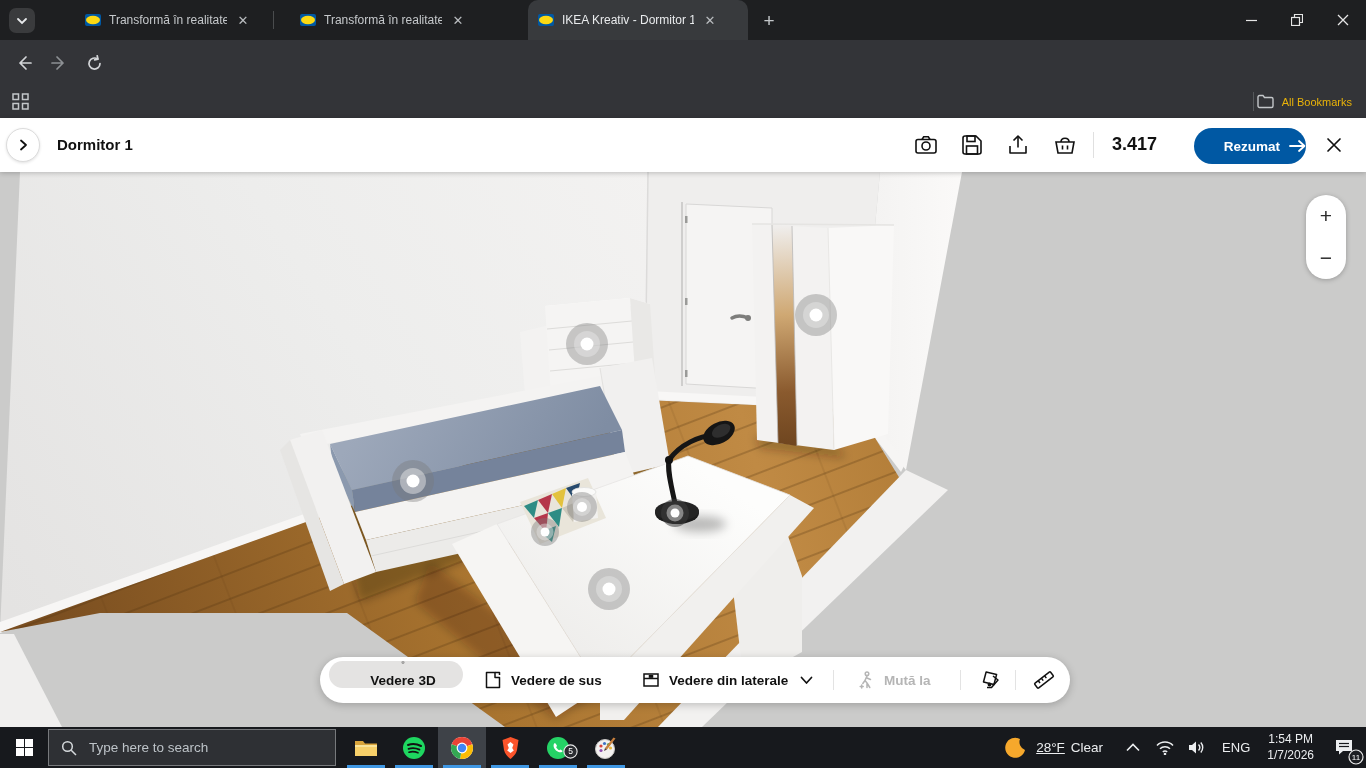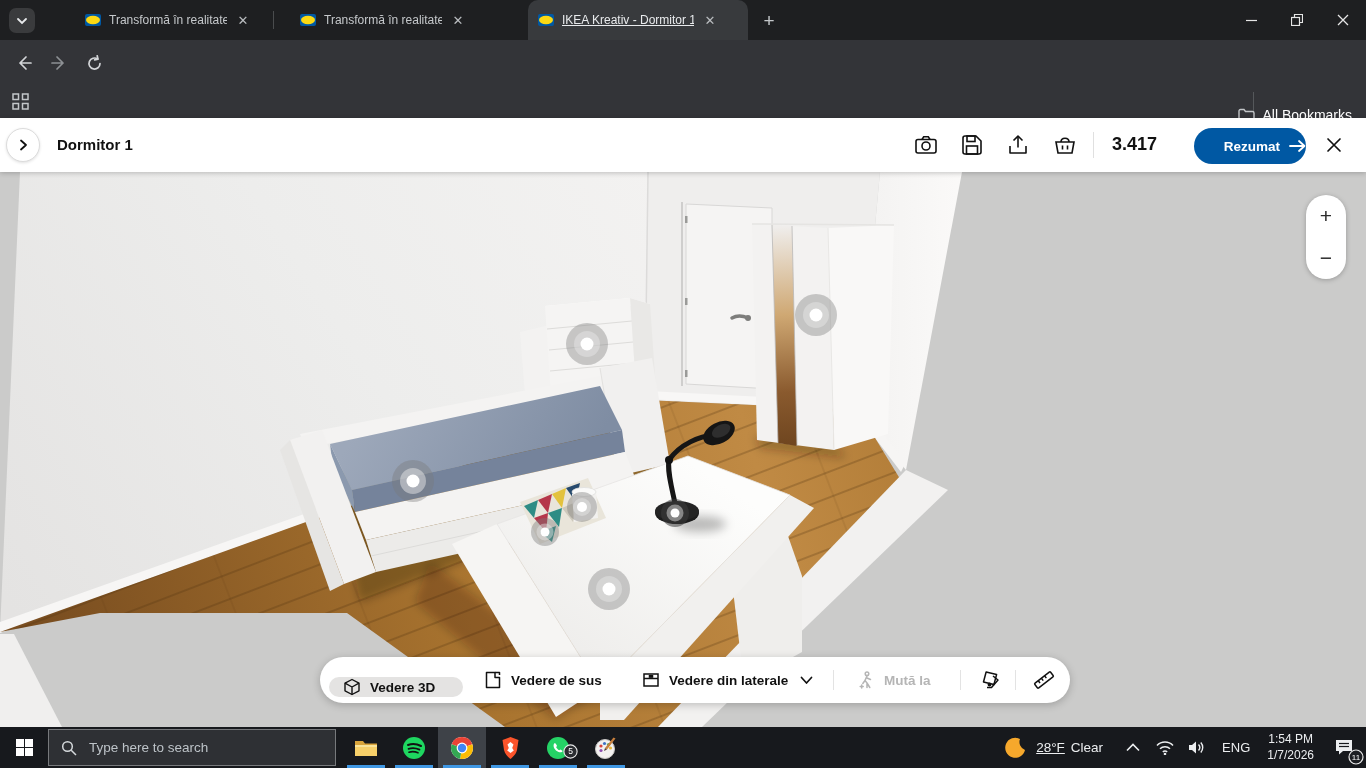"IKEA Kreativ - Dormitor 1" .tab.active .title { text-decoration: underline -> none }
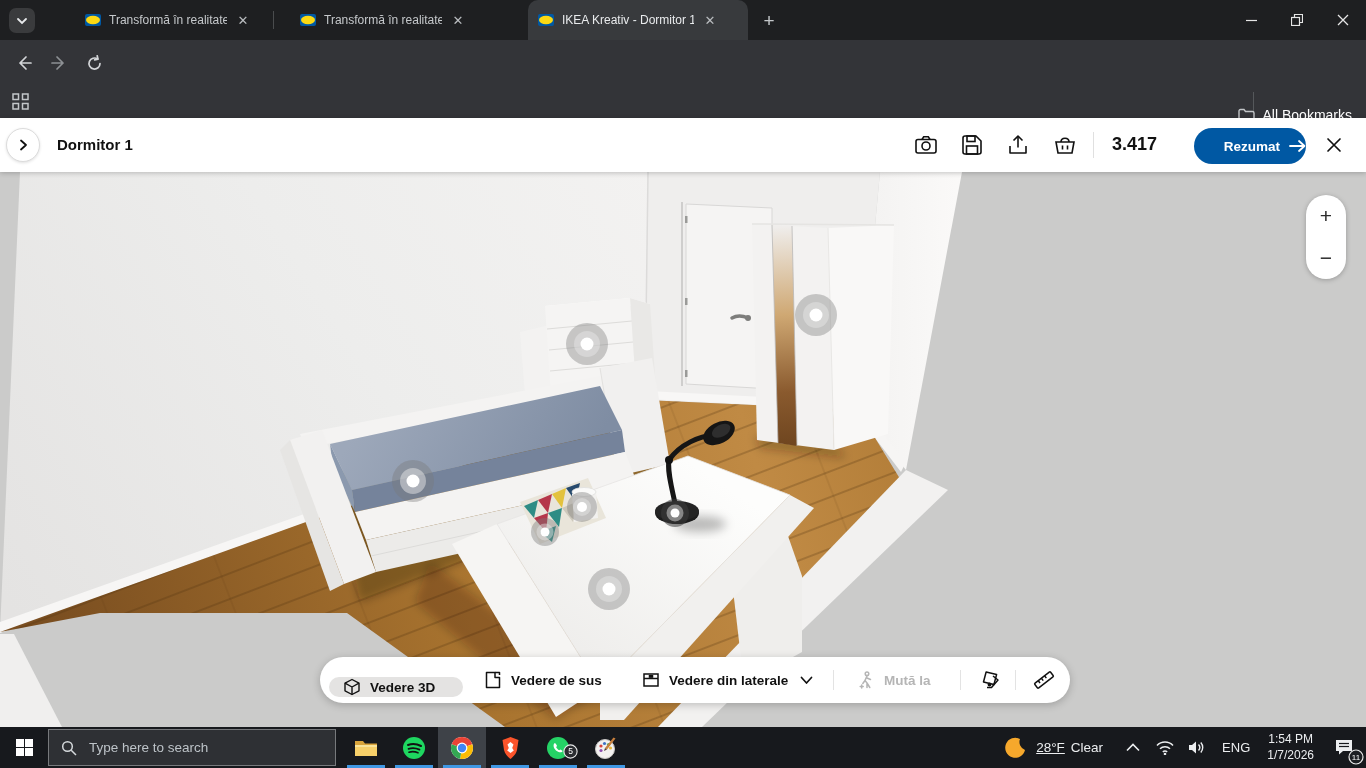"All Bookmarks" #allbookmarks { color: #ffffff -> #eab308; font-size: 14px -> 11px; top: 22px -> 9px }
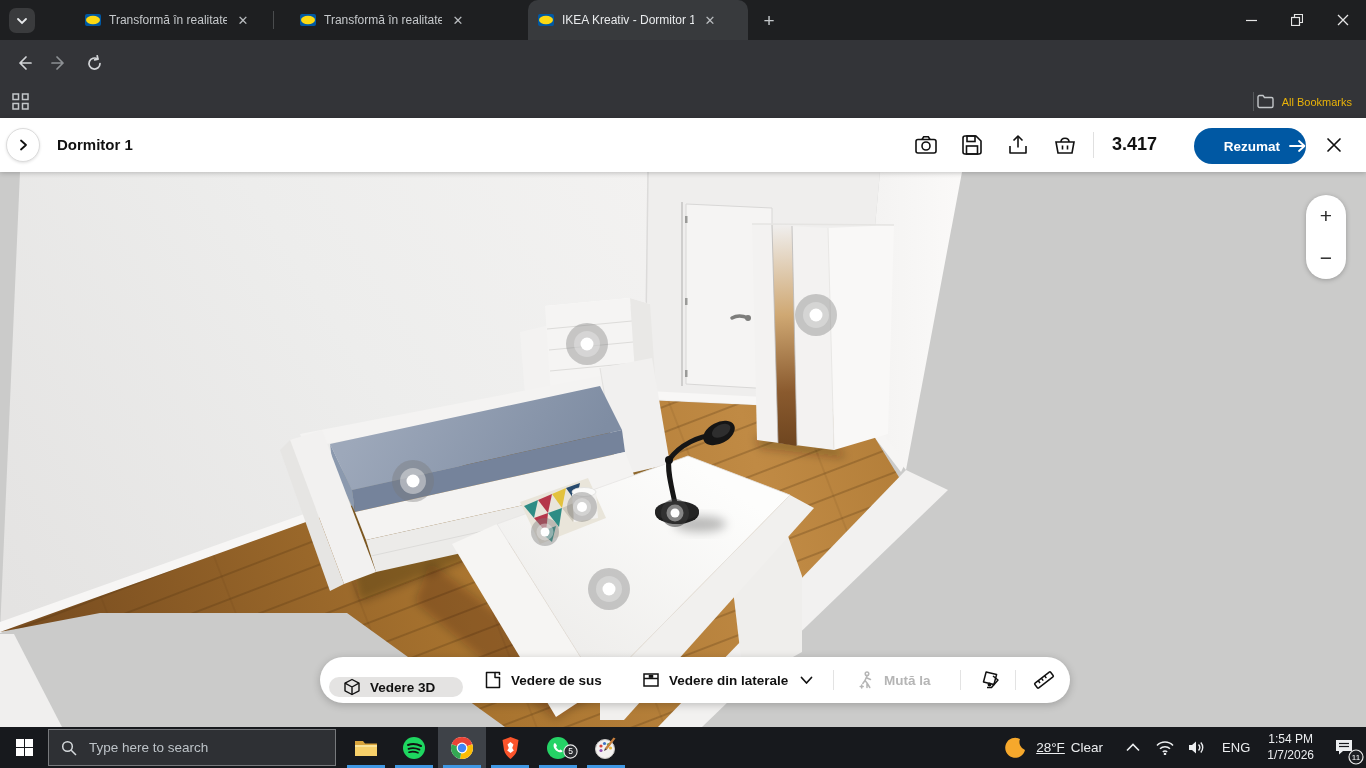"Vedere 3D" .vb-chip { flex-direction: none -> column; height: 20px -> 27px; top: 20px -> 4px }
